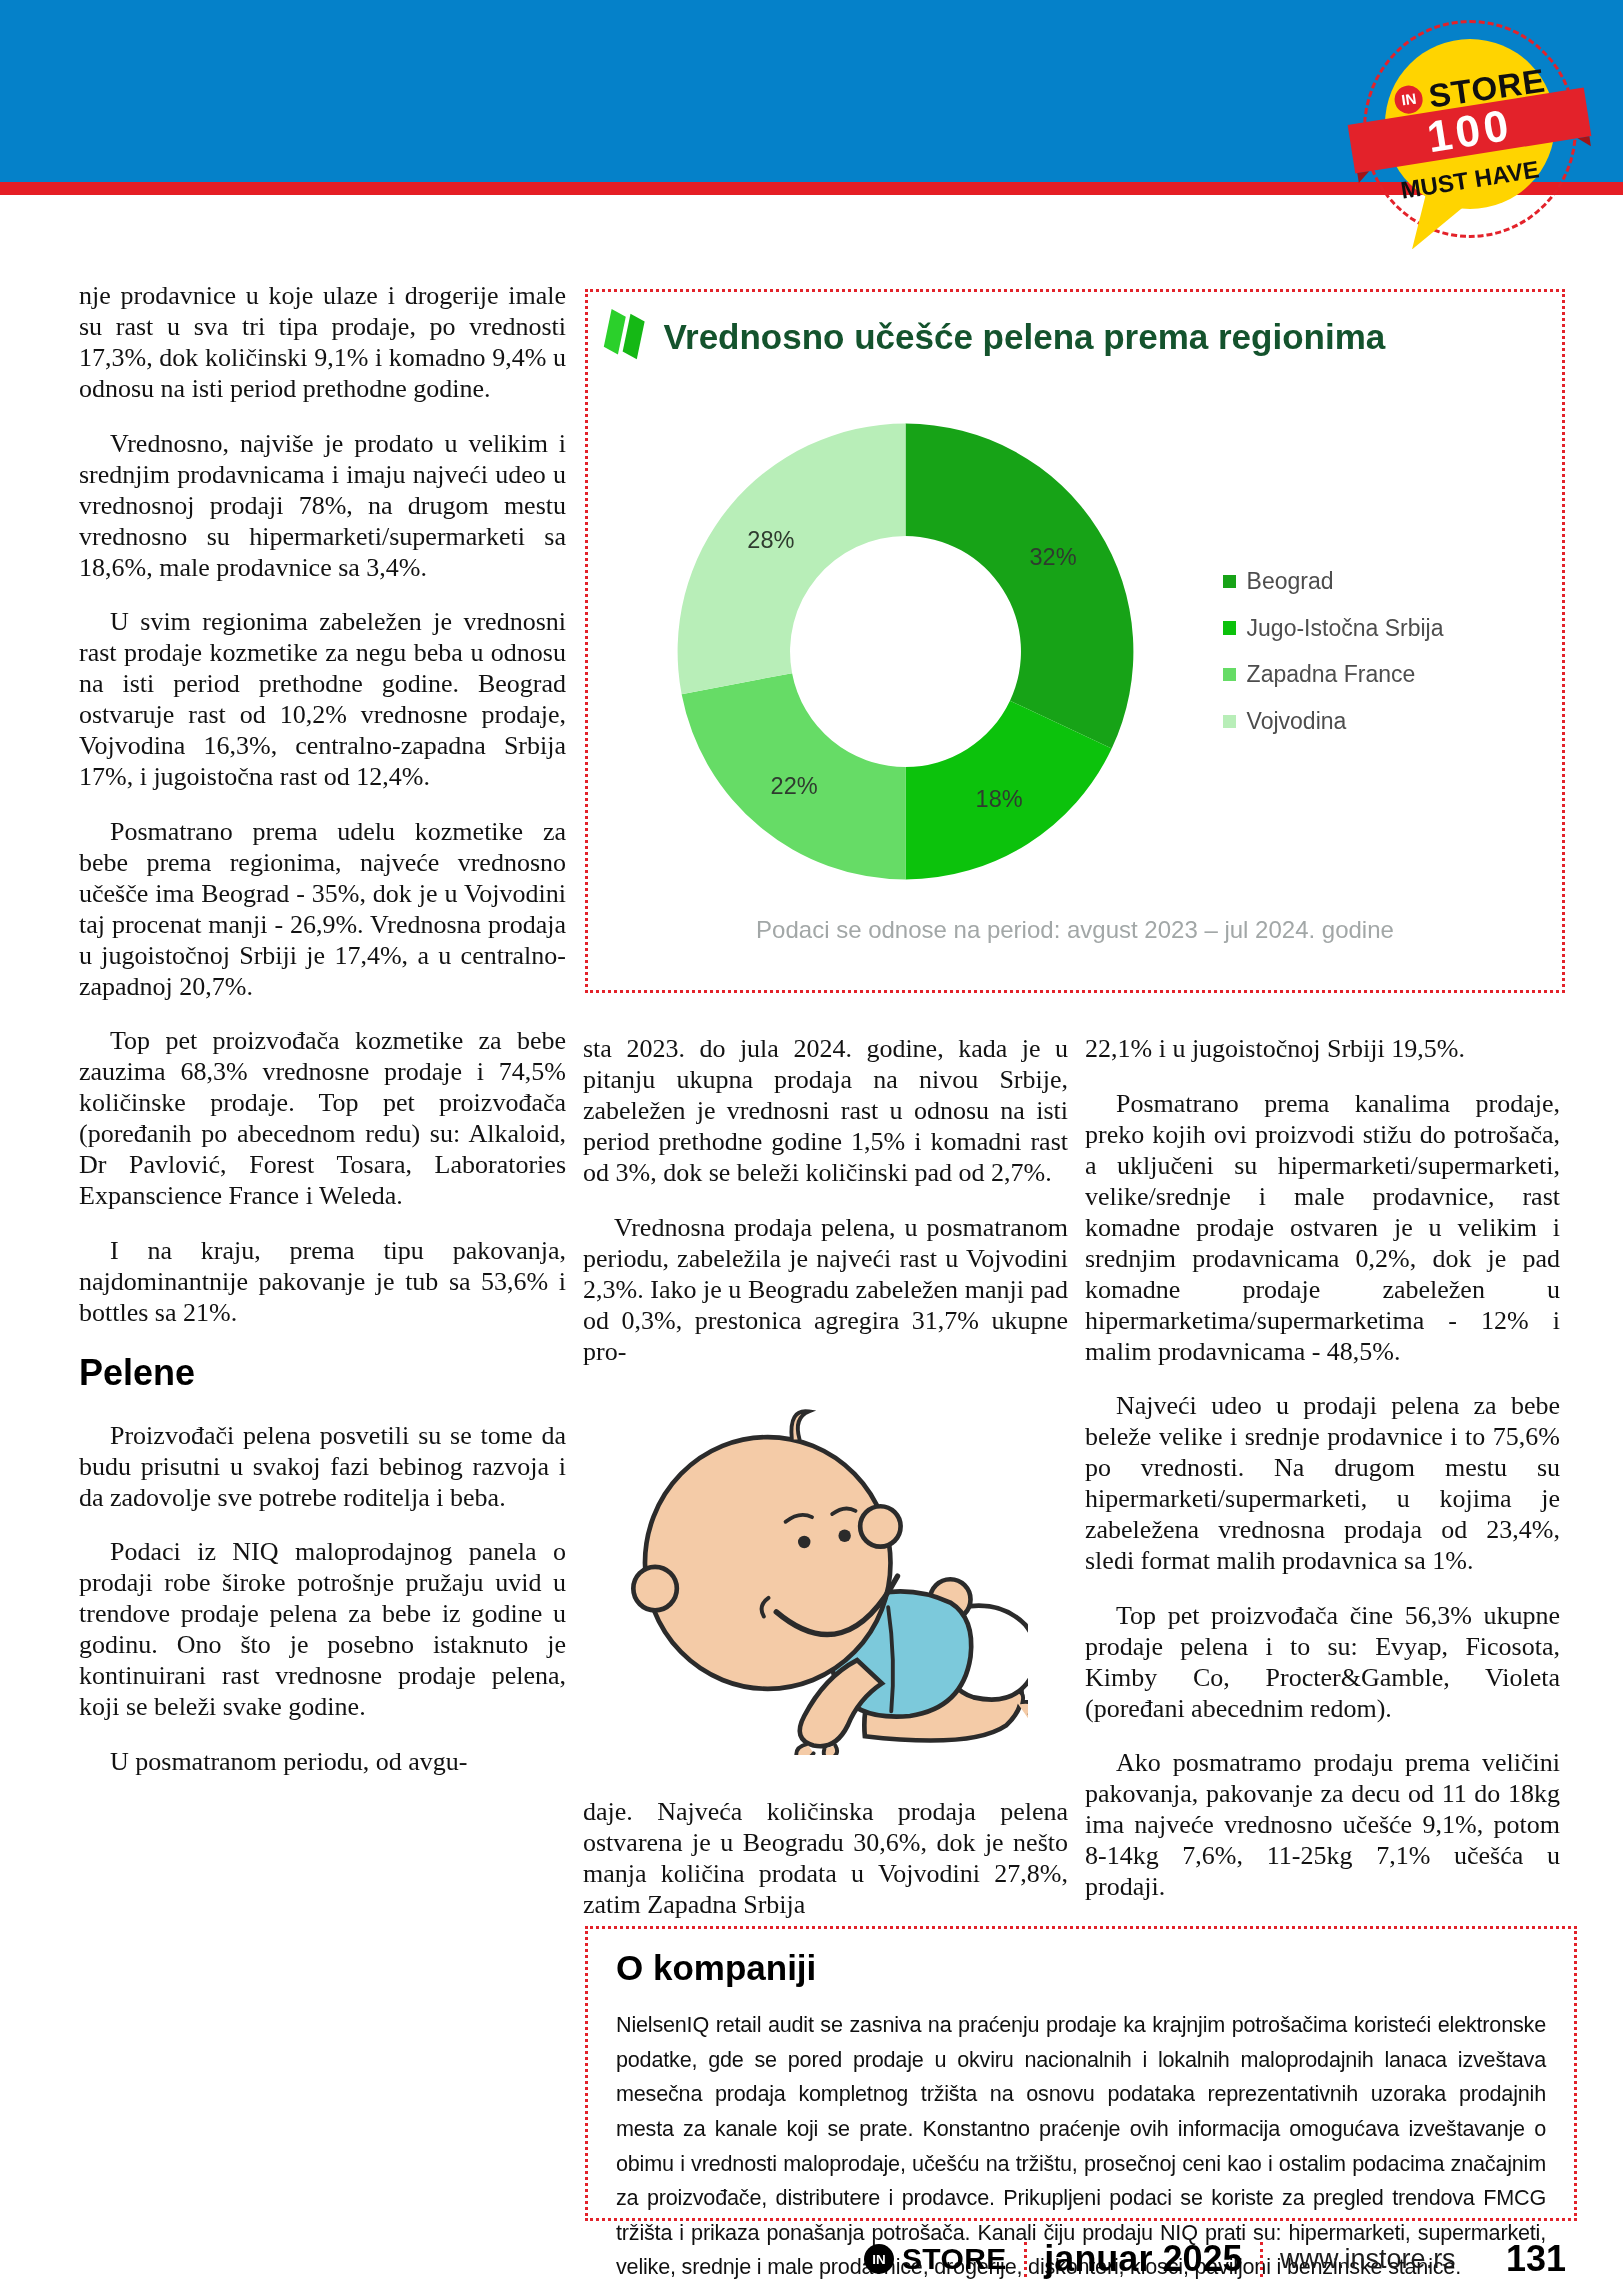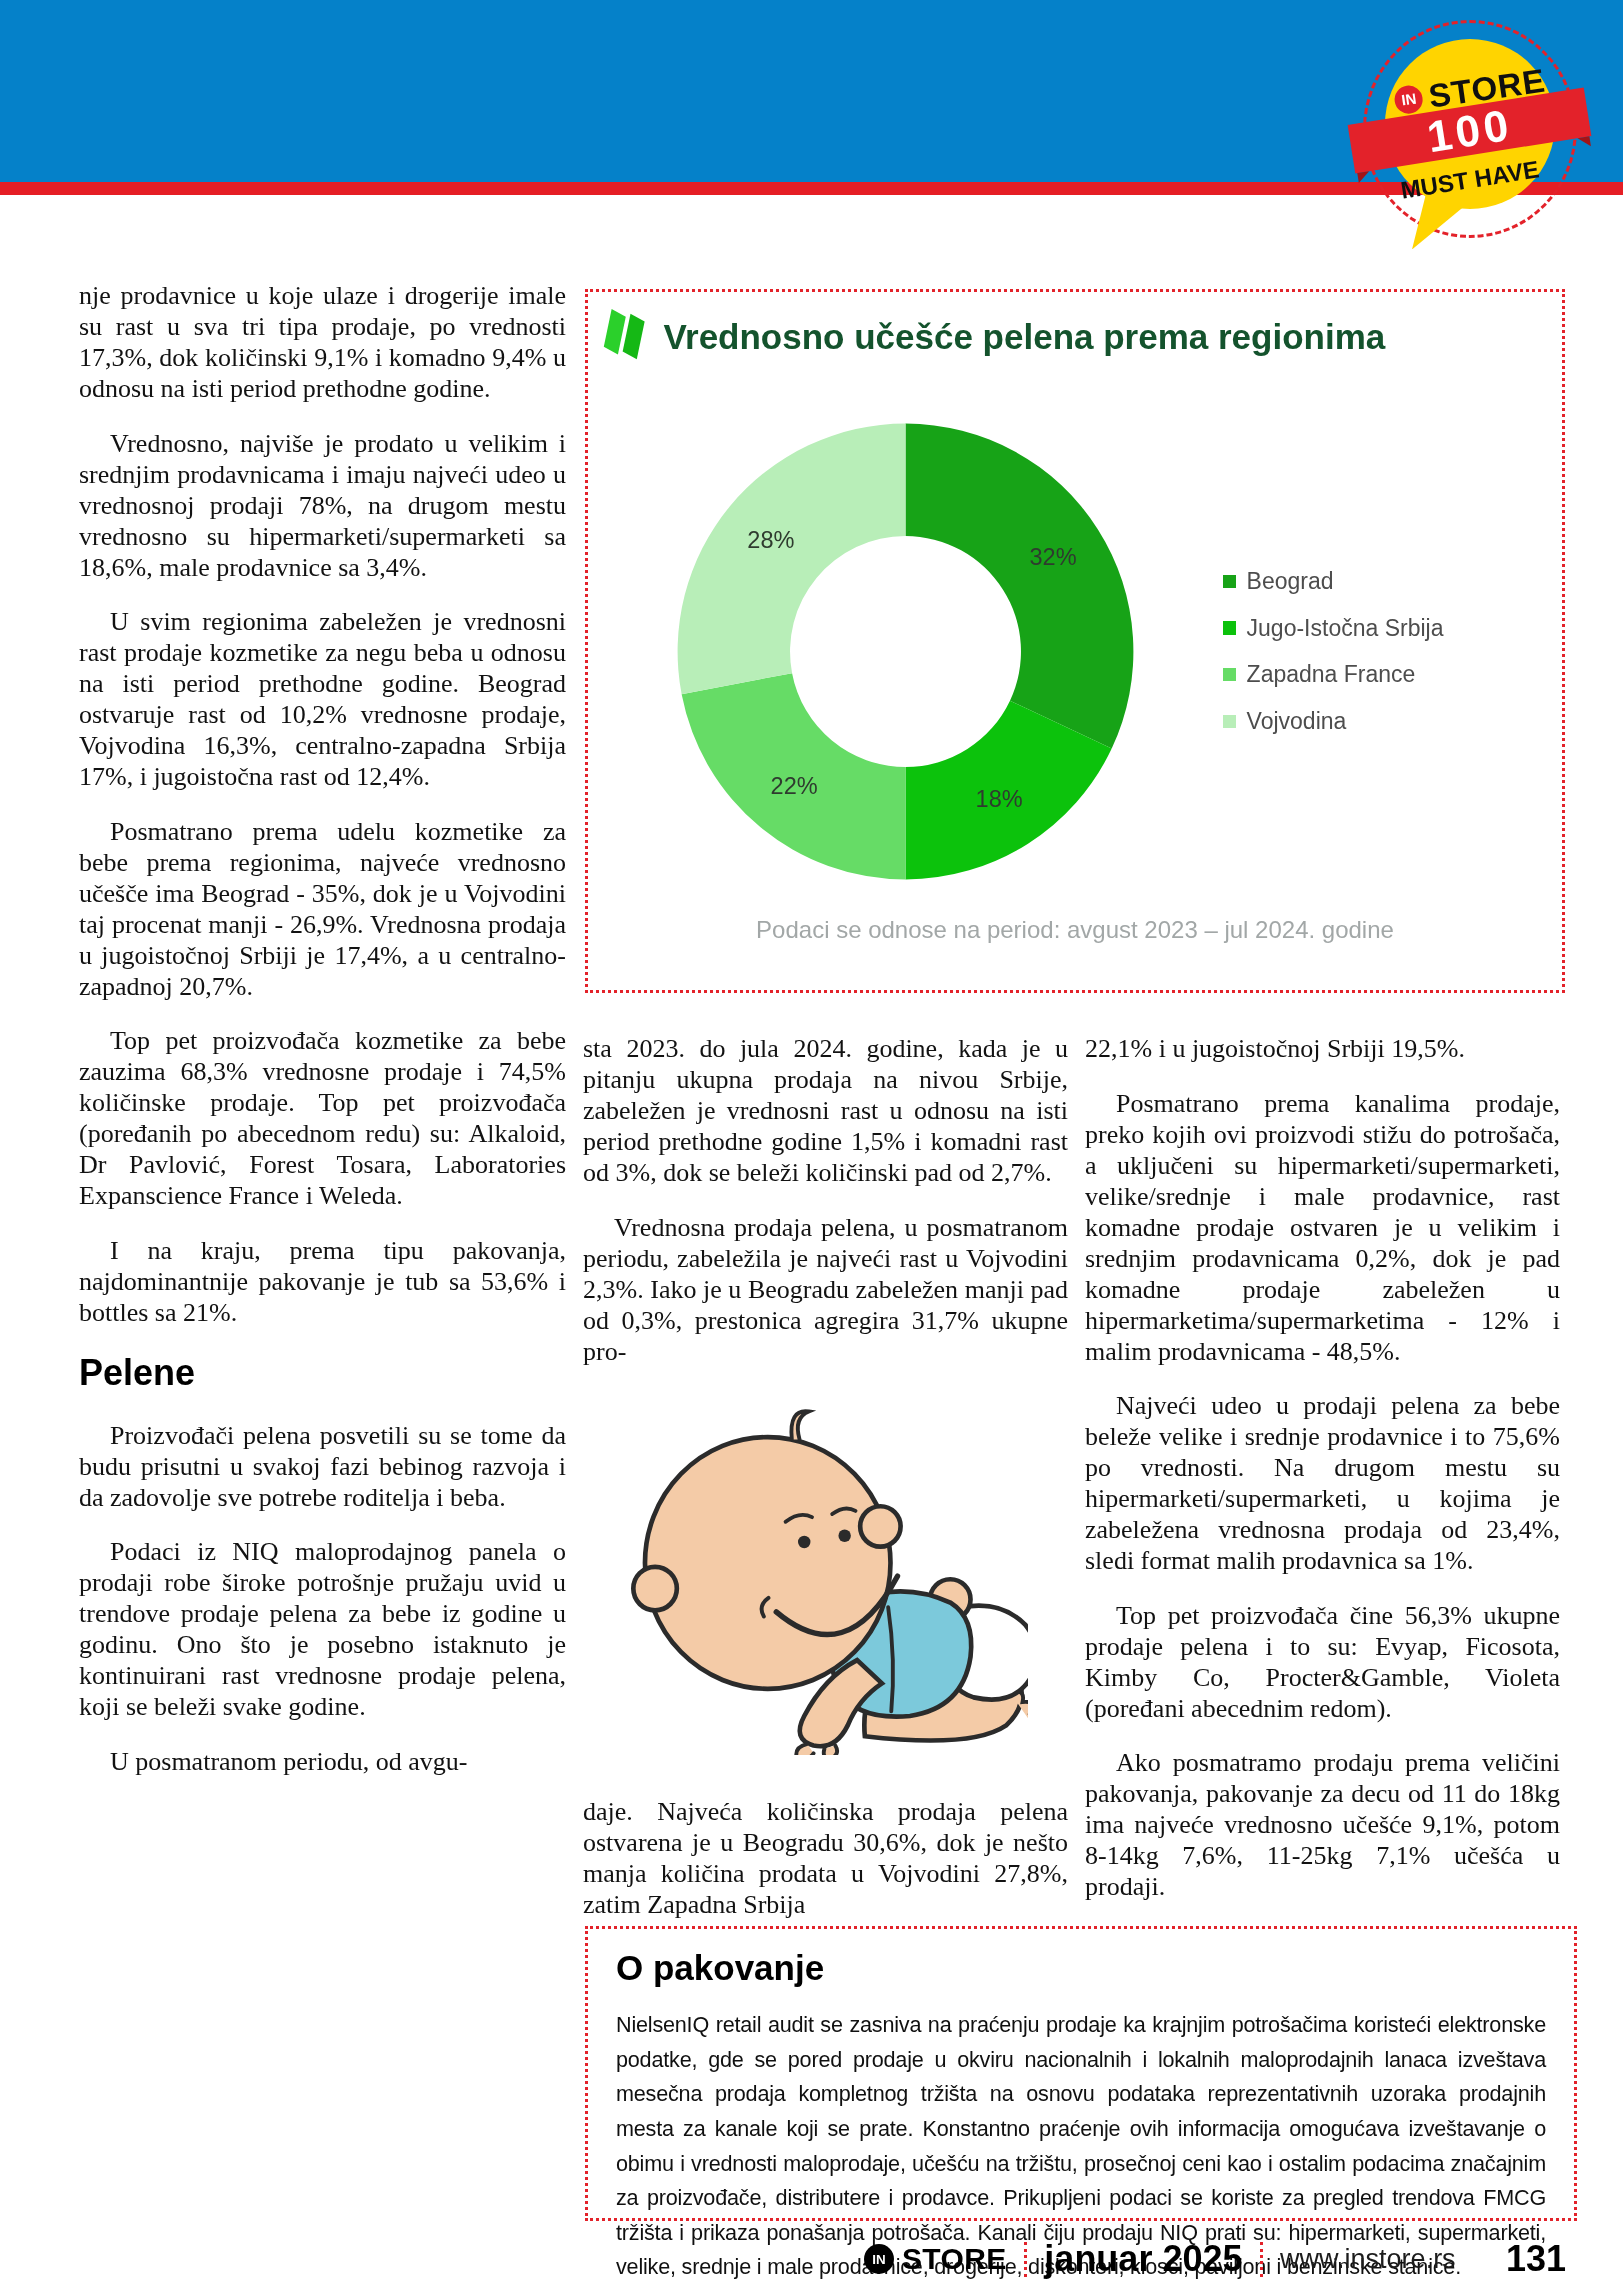"O pakovanje" h3.about-title { text: pakovanje -> kompaniji }
